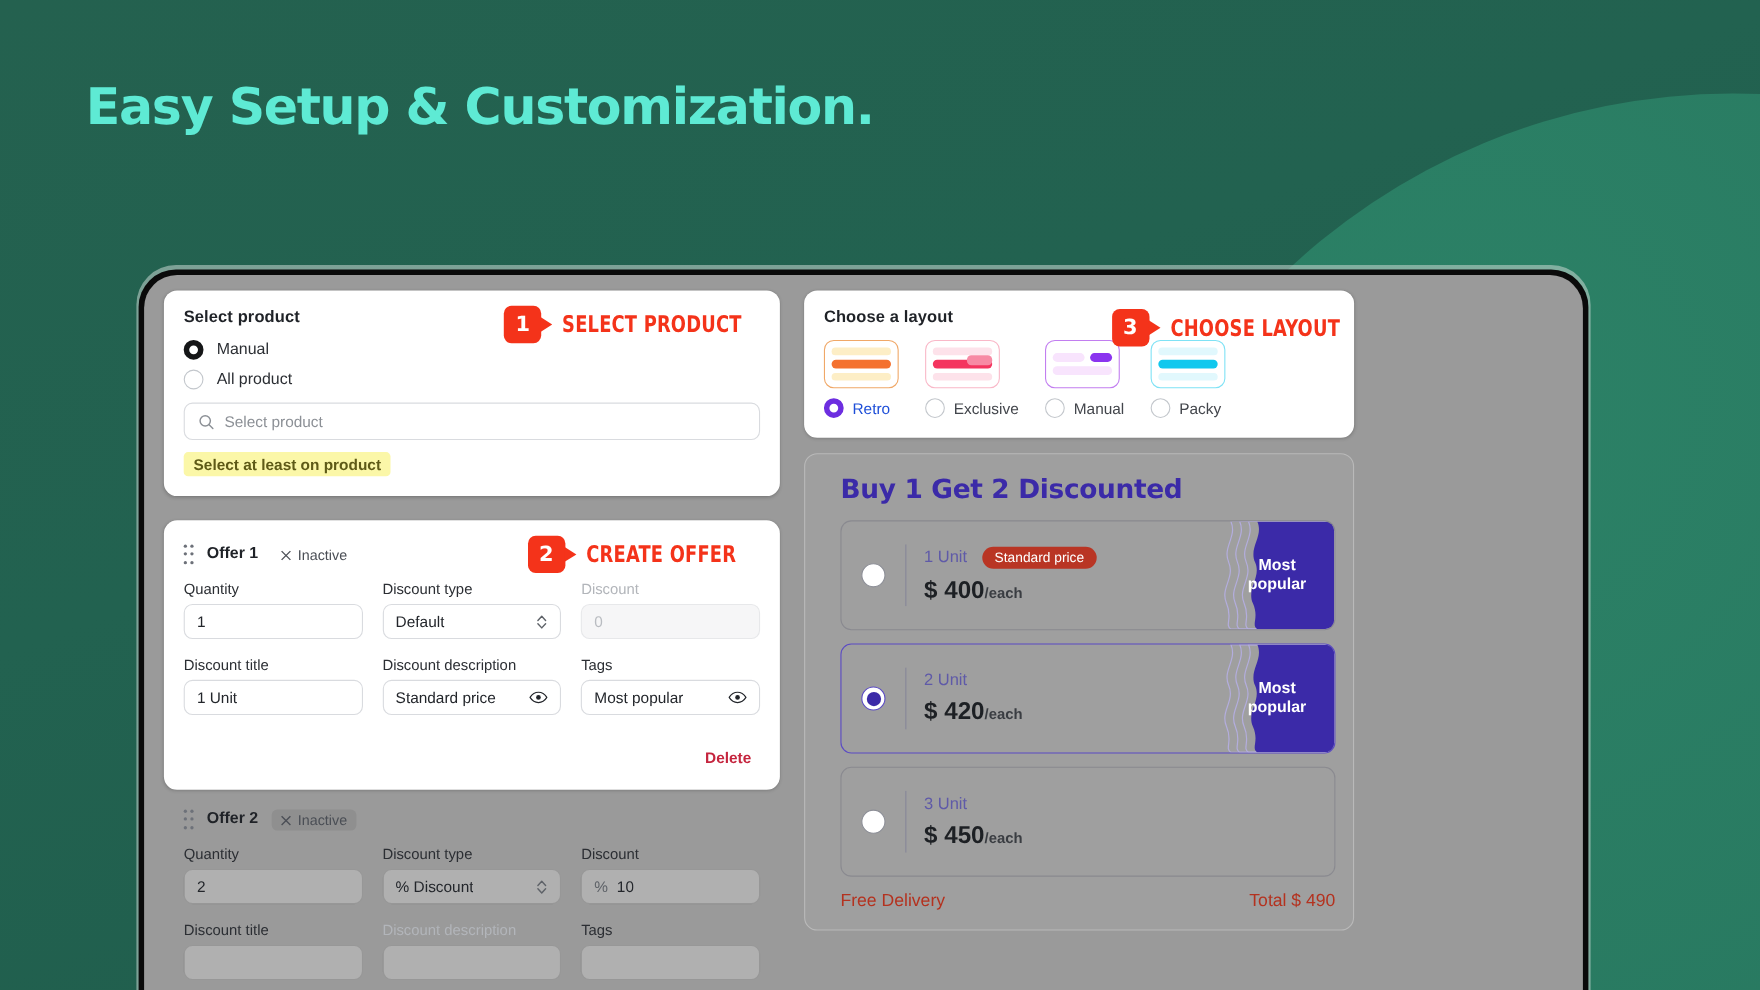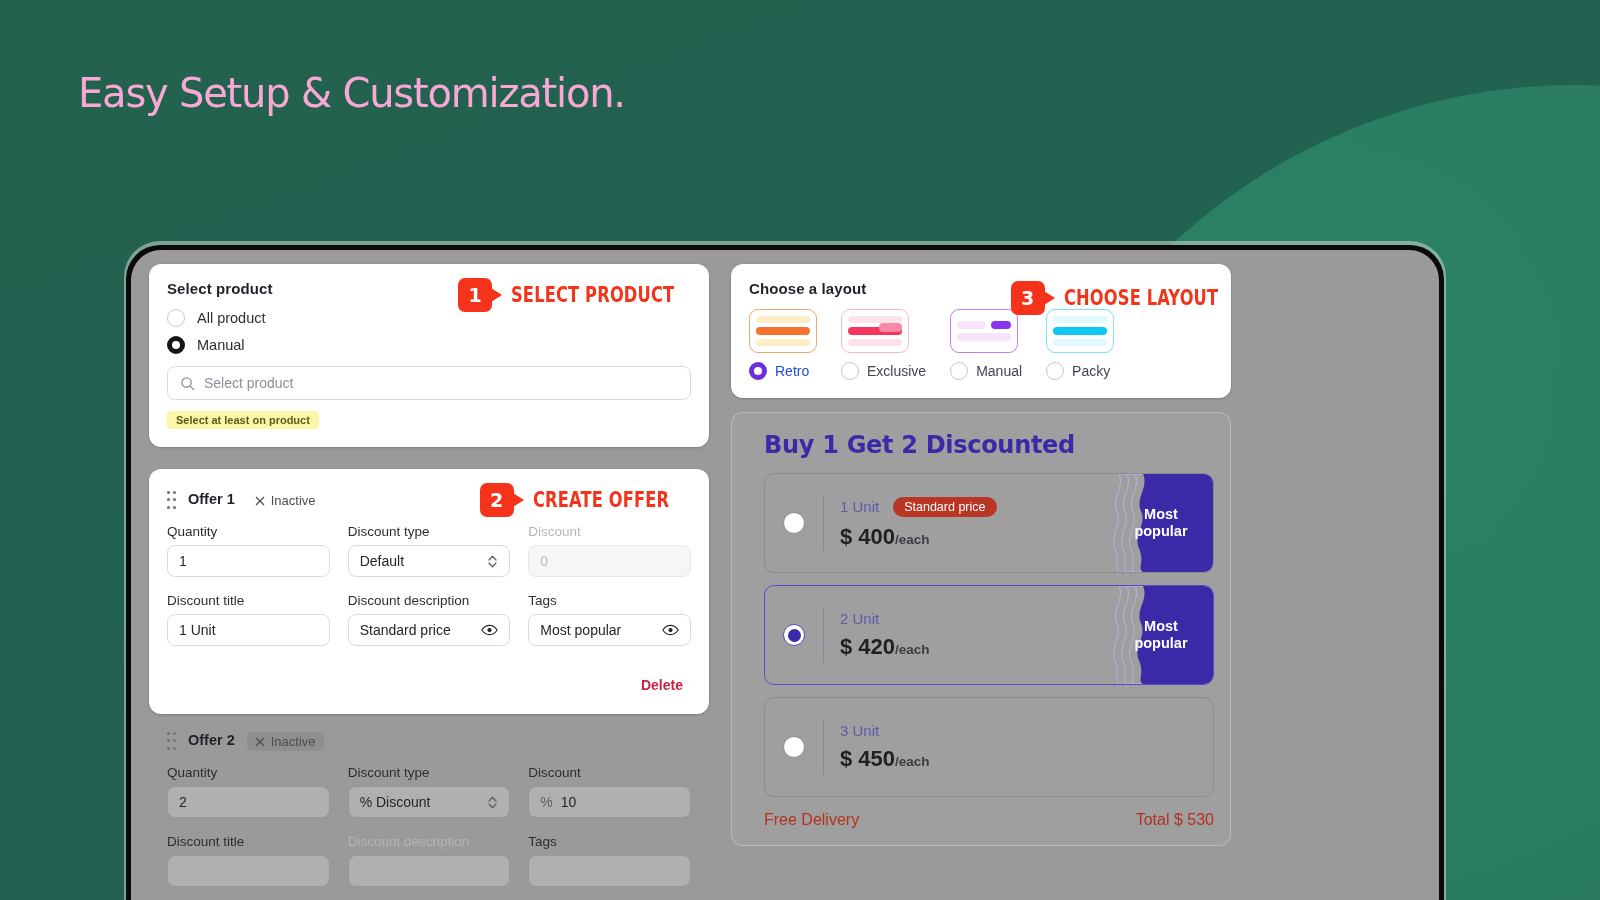"Easy Setup & Customization." #headline { color: #f9a8d4 -> #5eead4; font-size: 40px -> 46px; font-weight: 400 -> 700 }
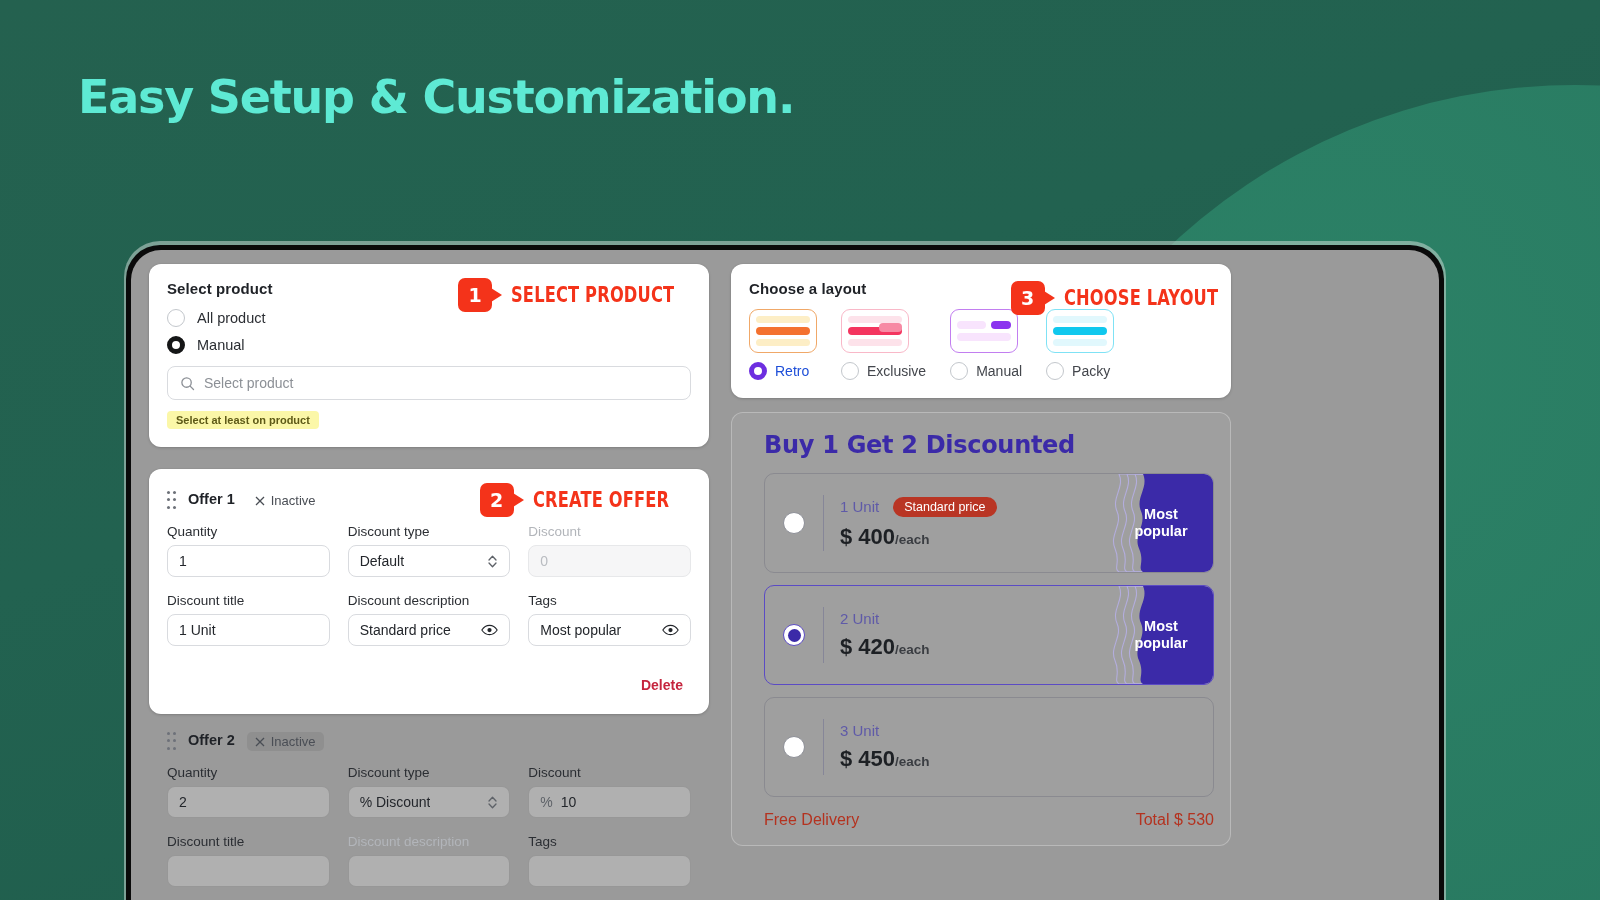"All product" div.radio-row { order: before "Manual" -> after "Manual" }
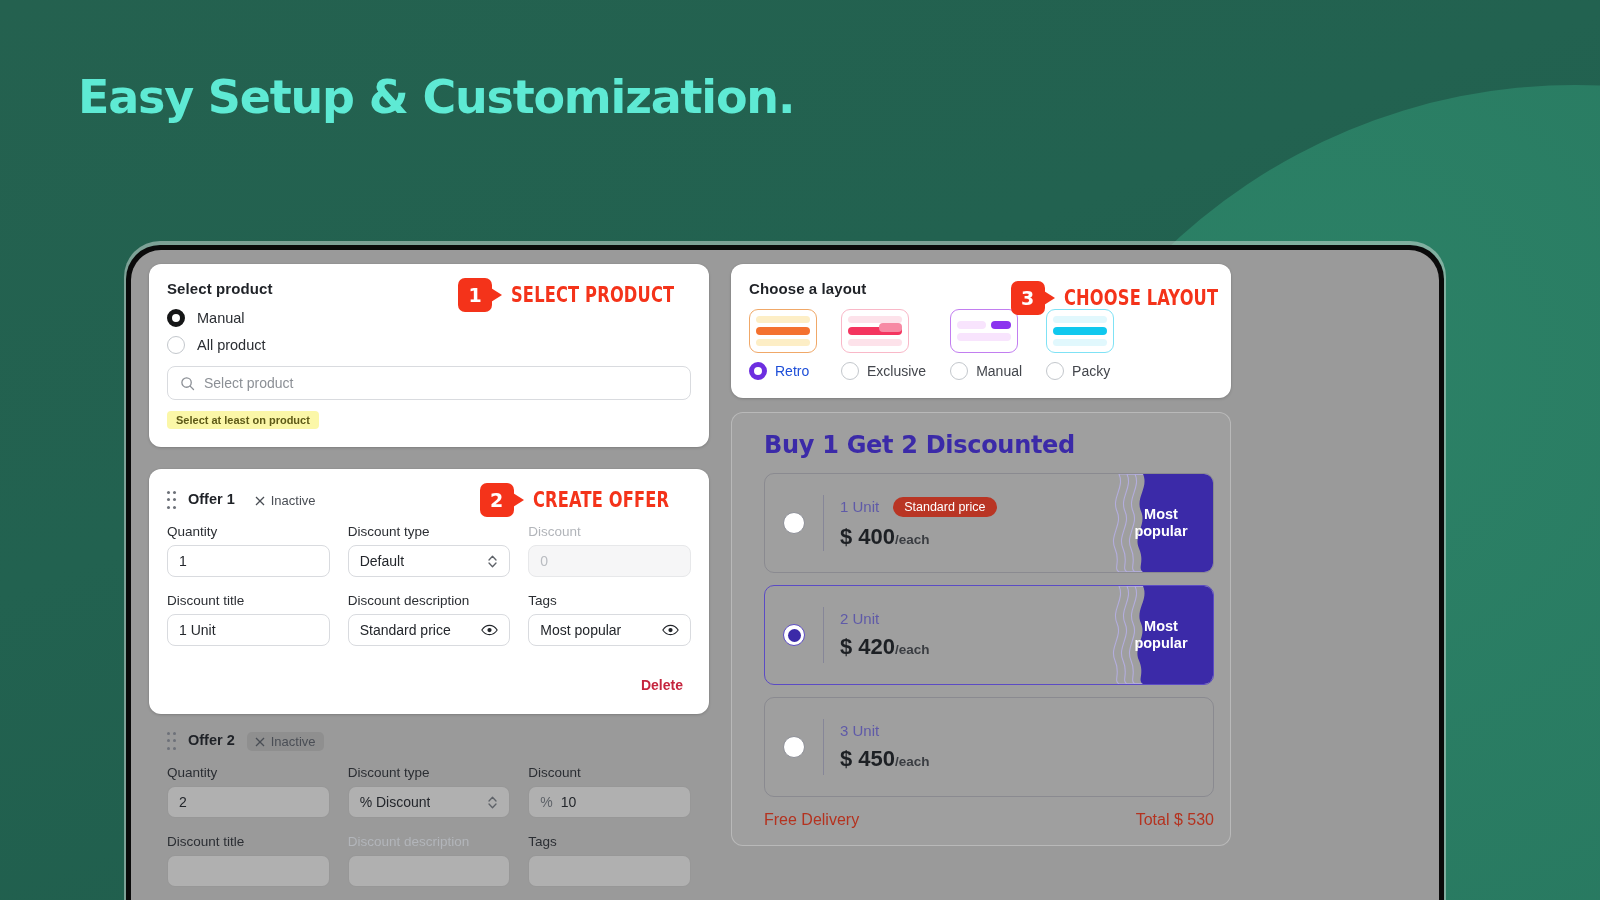"Select at least on product" .hint { font-size: 11px -> 14px }
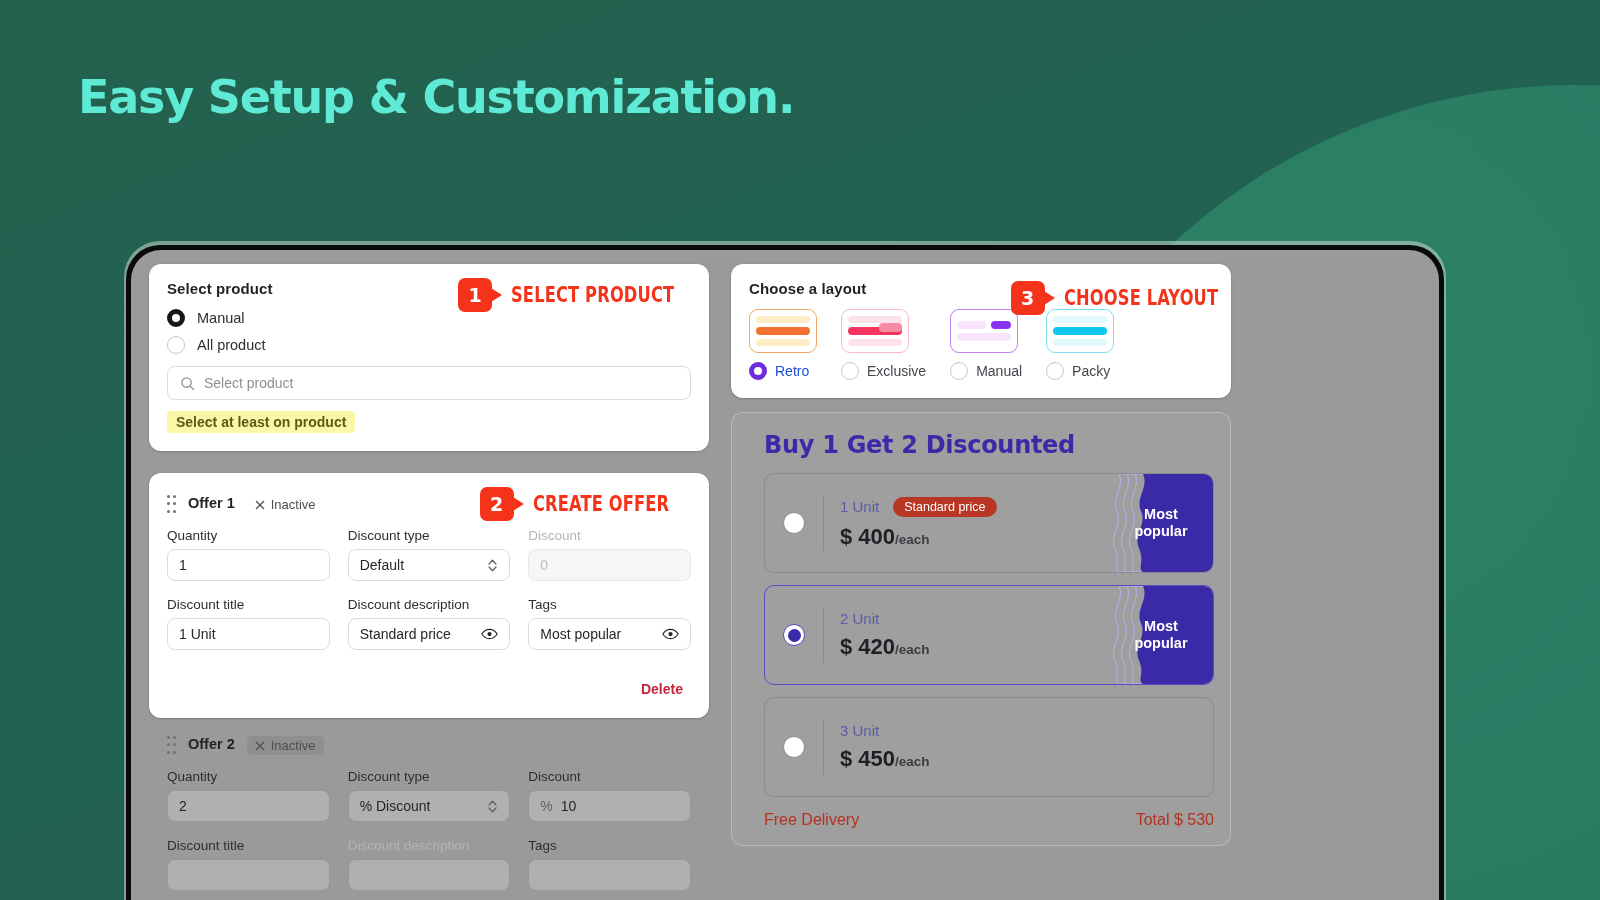"Total $ 530" span.foot-txt { text: 530 -> 490 }
